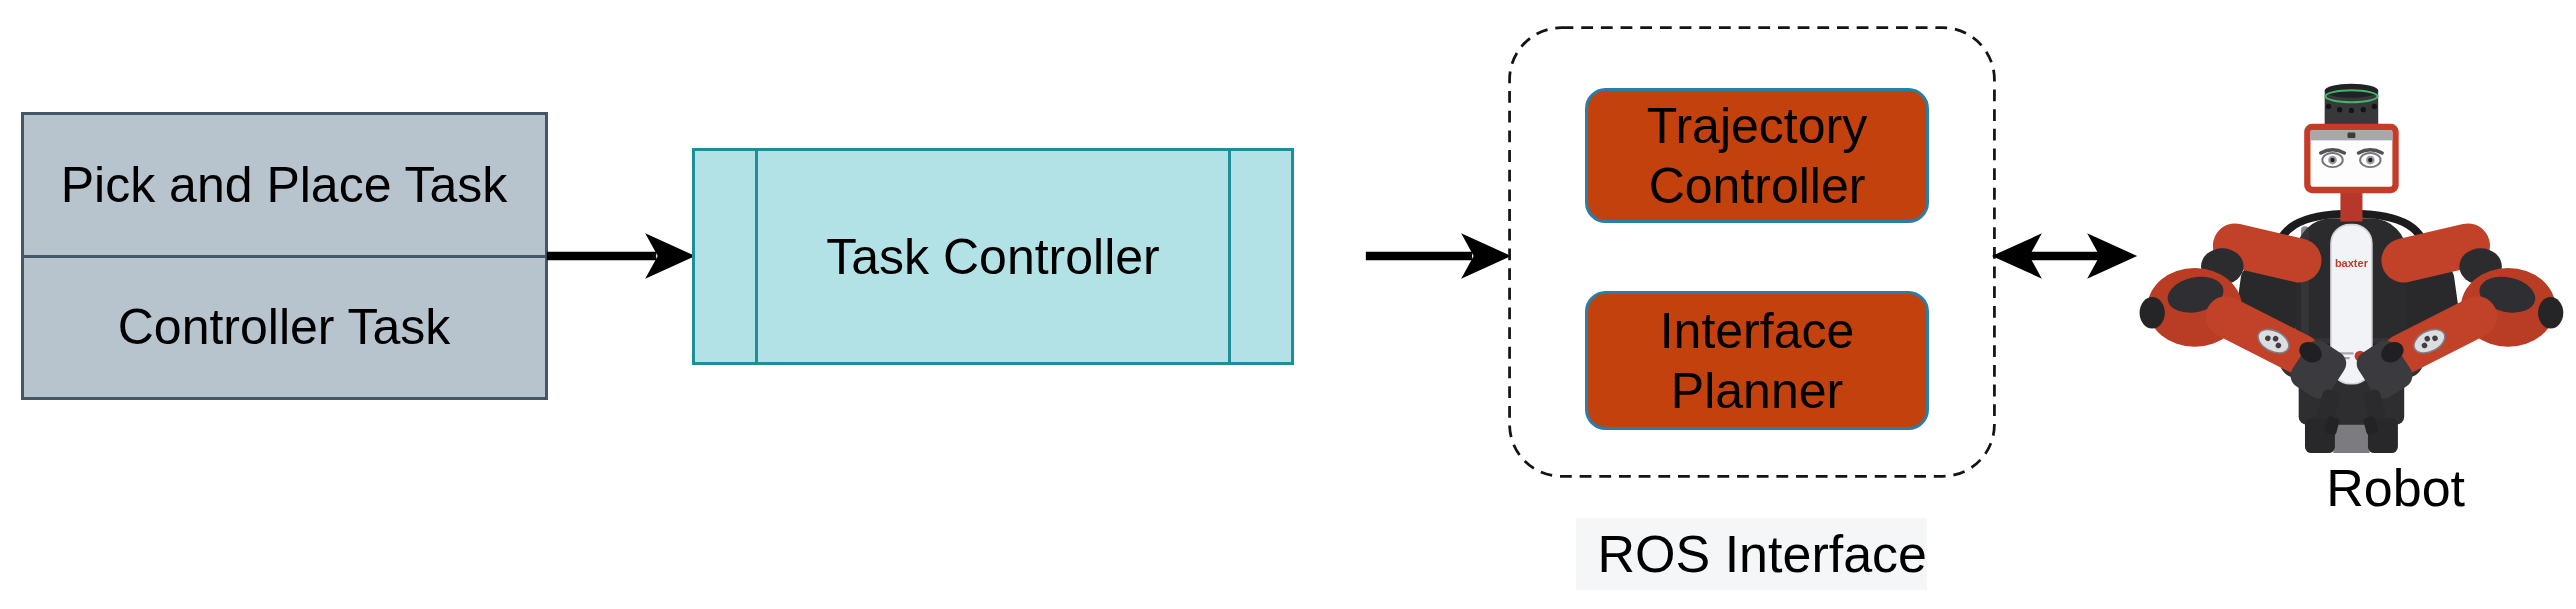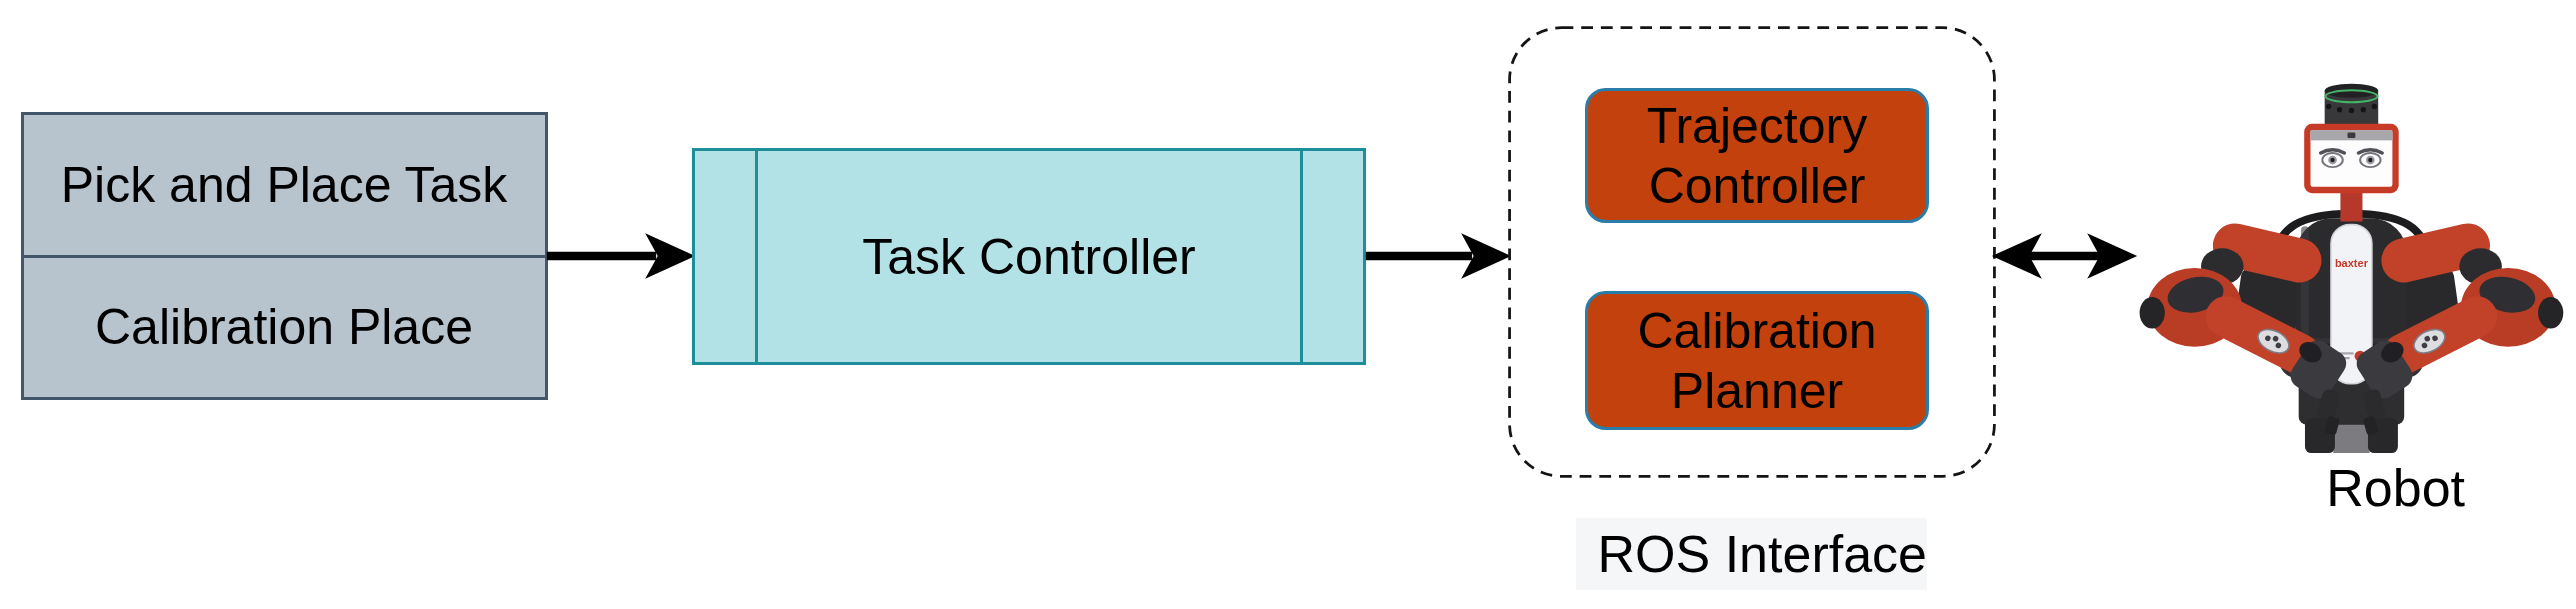"Task Controller" .task-controller { width: 674px -> 602px }
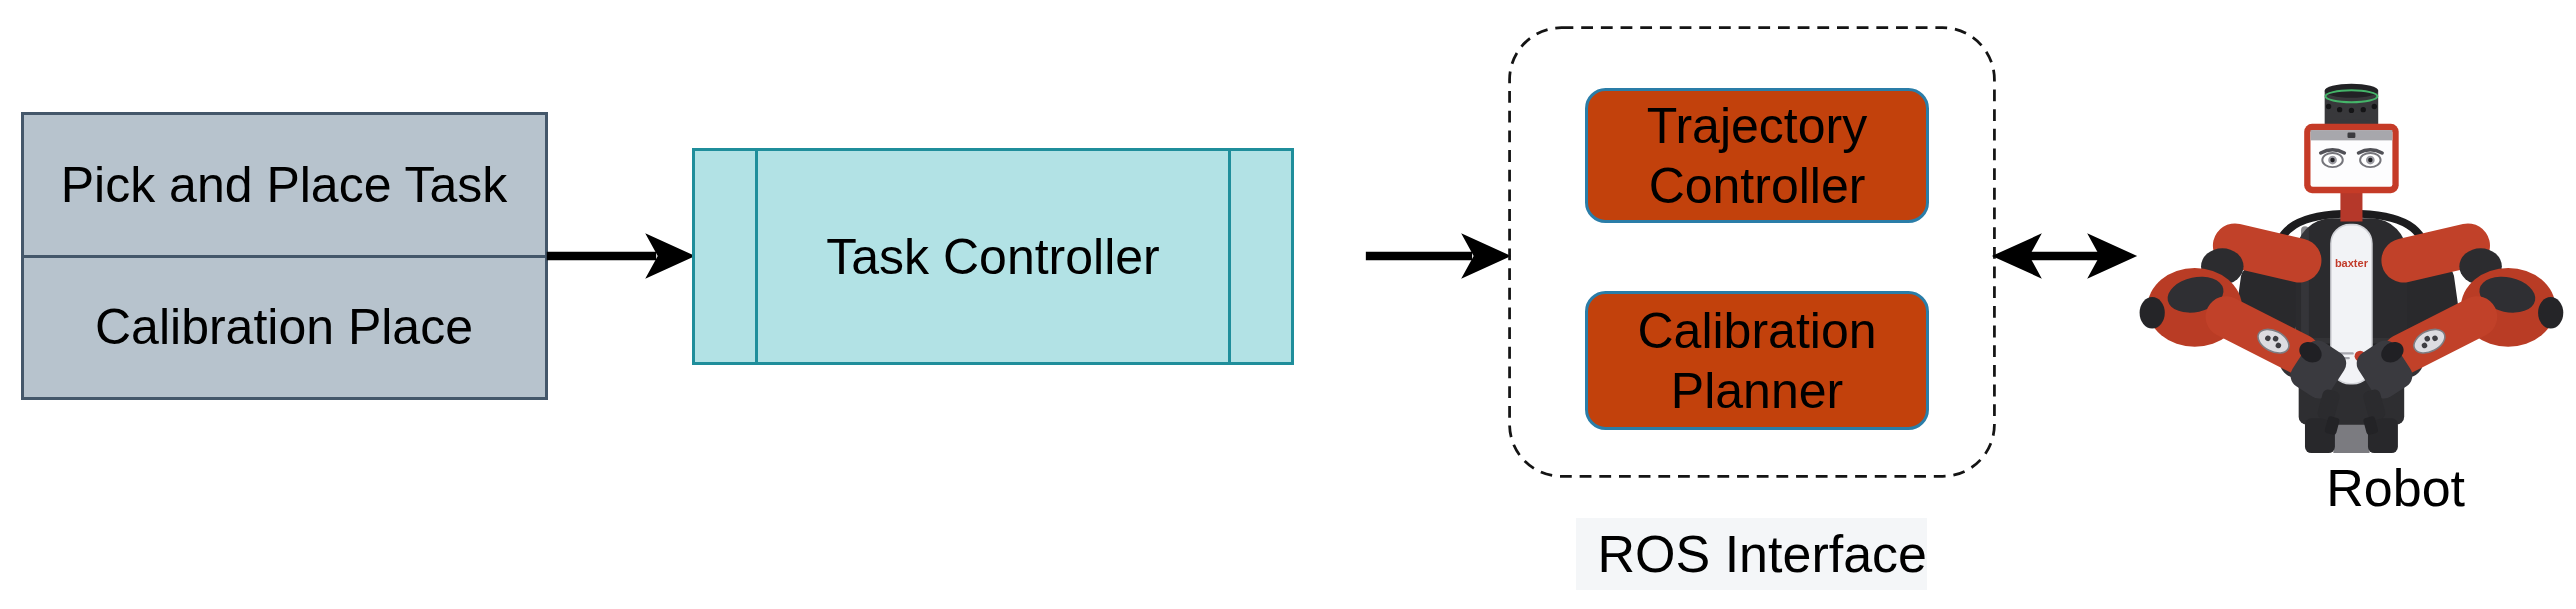"Calibration Place" span { text: Calibration Place -> Controller Task }
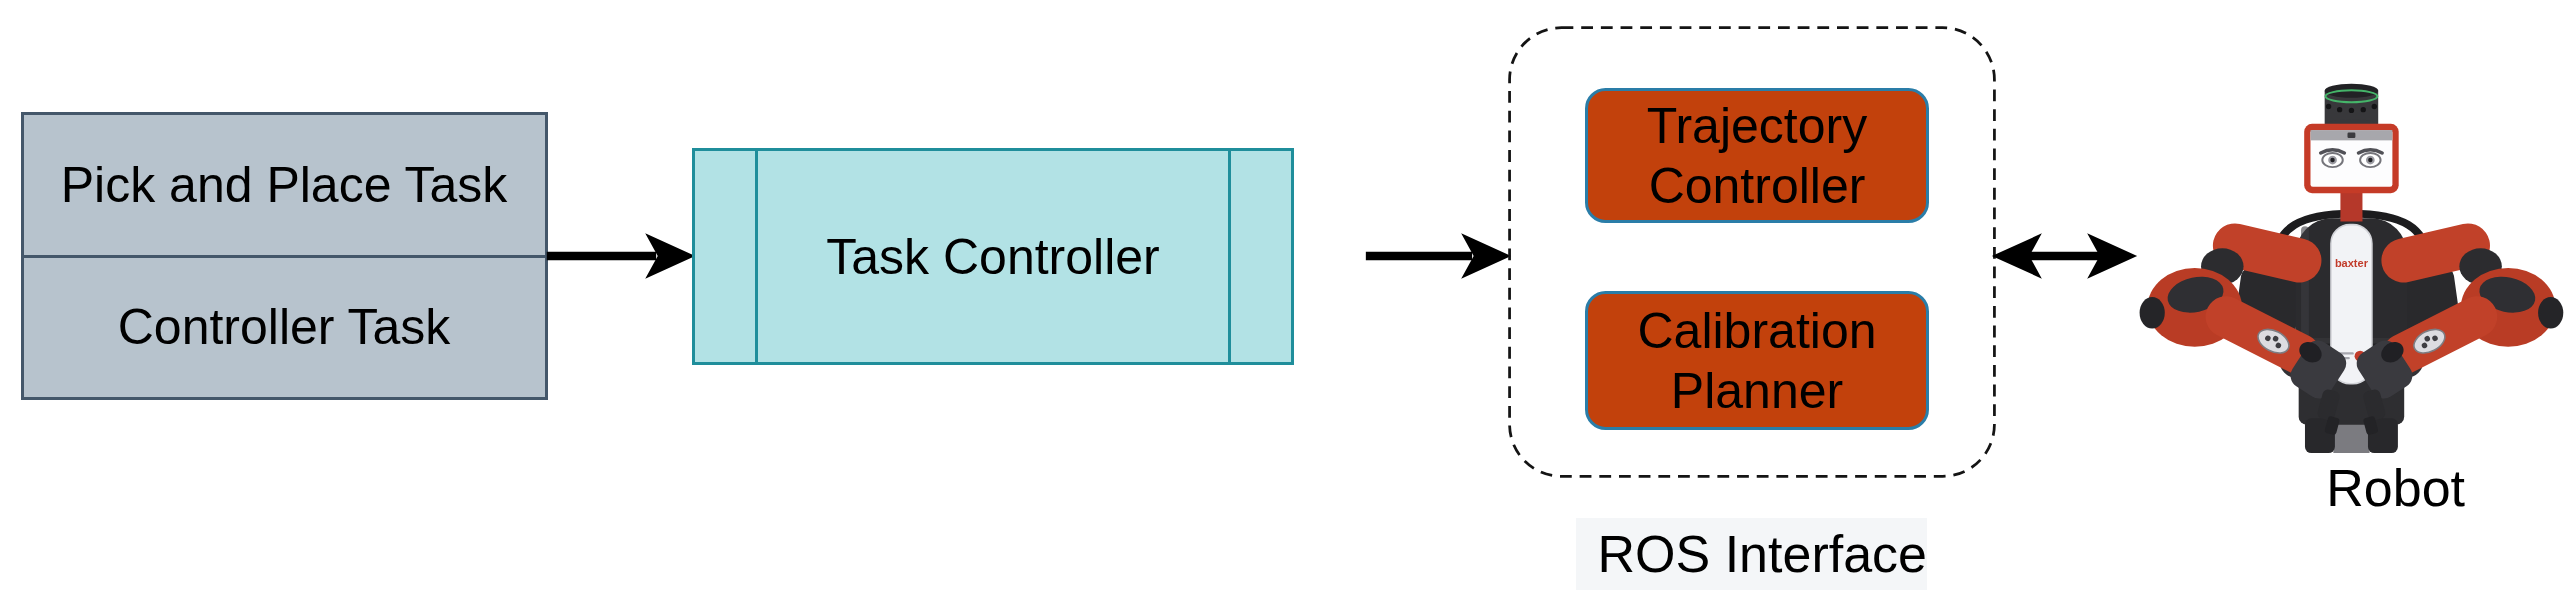"Calibration Planner" span { text: Calibration -> Interface }
